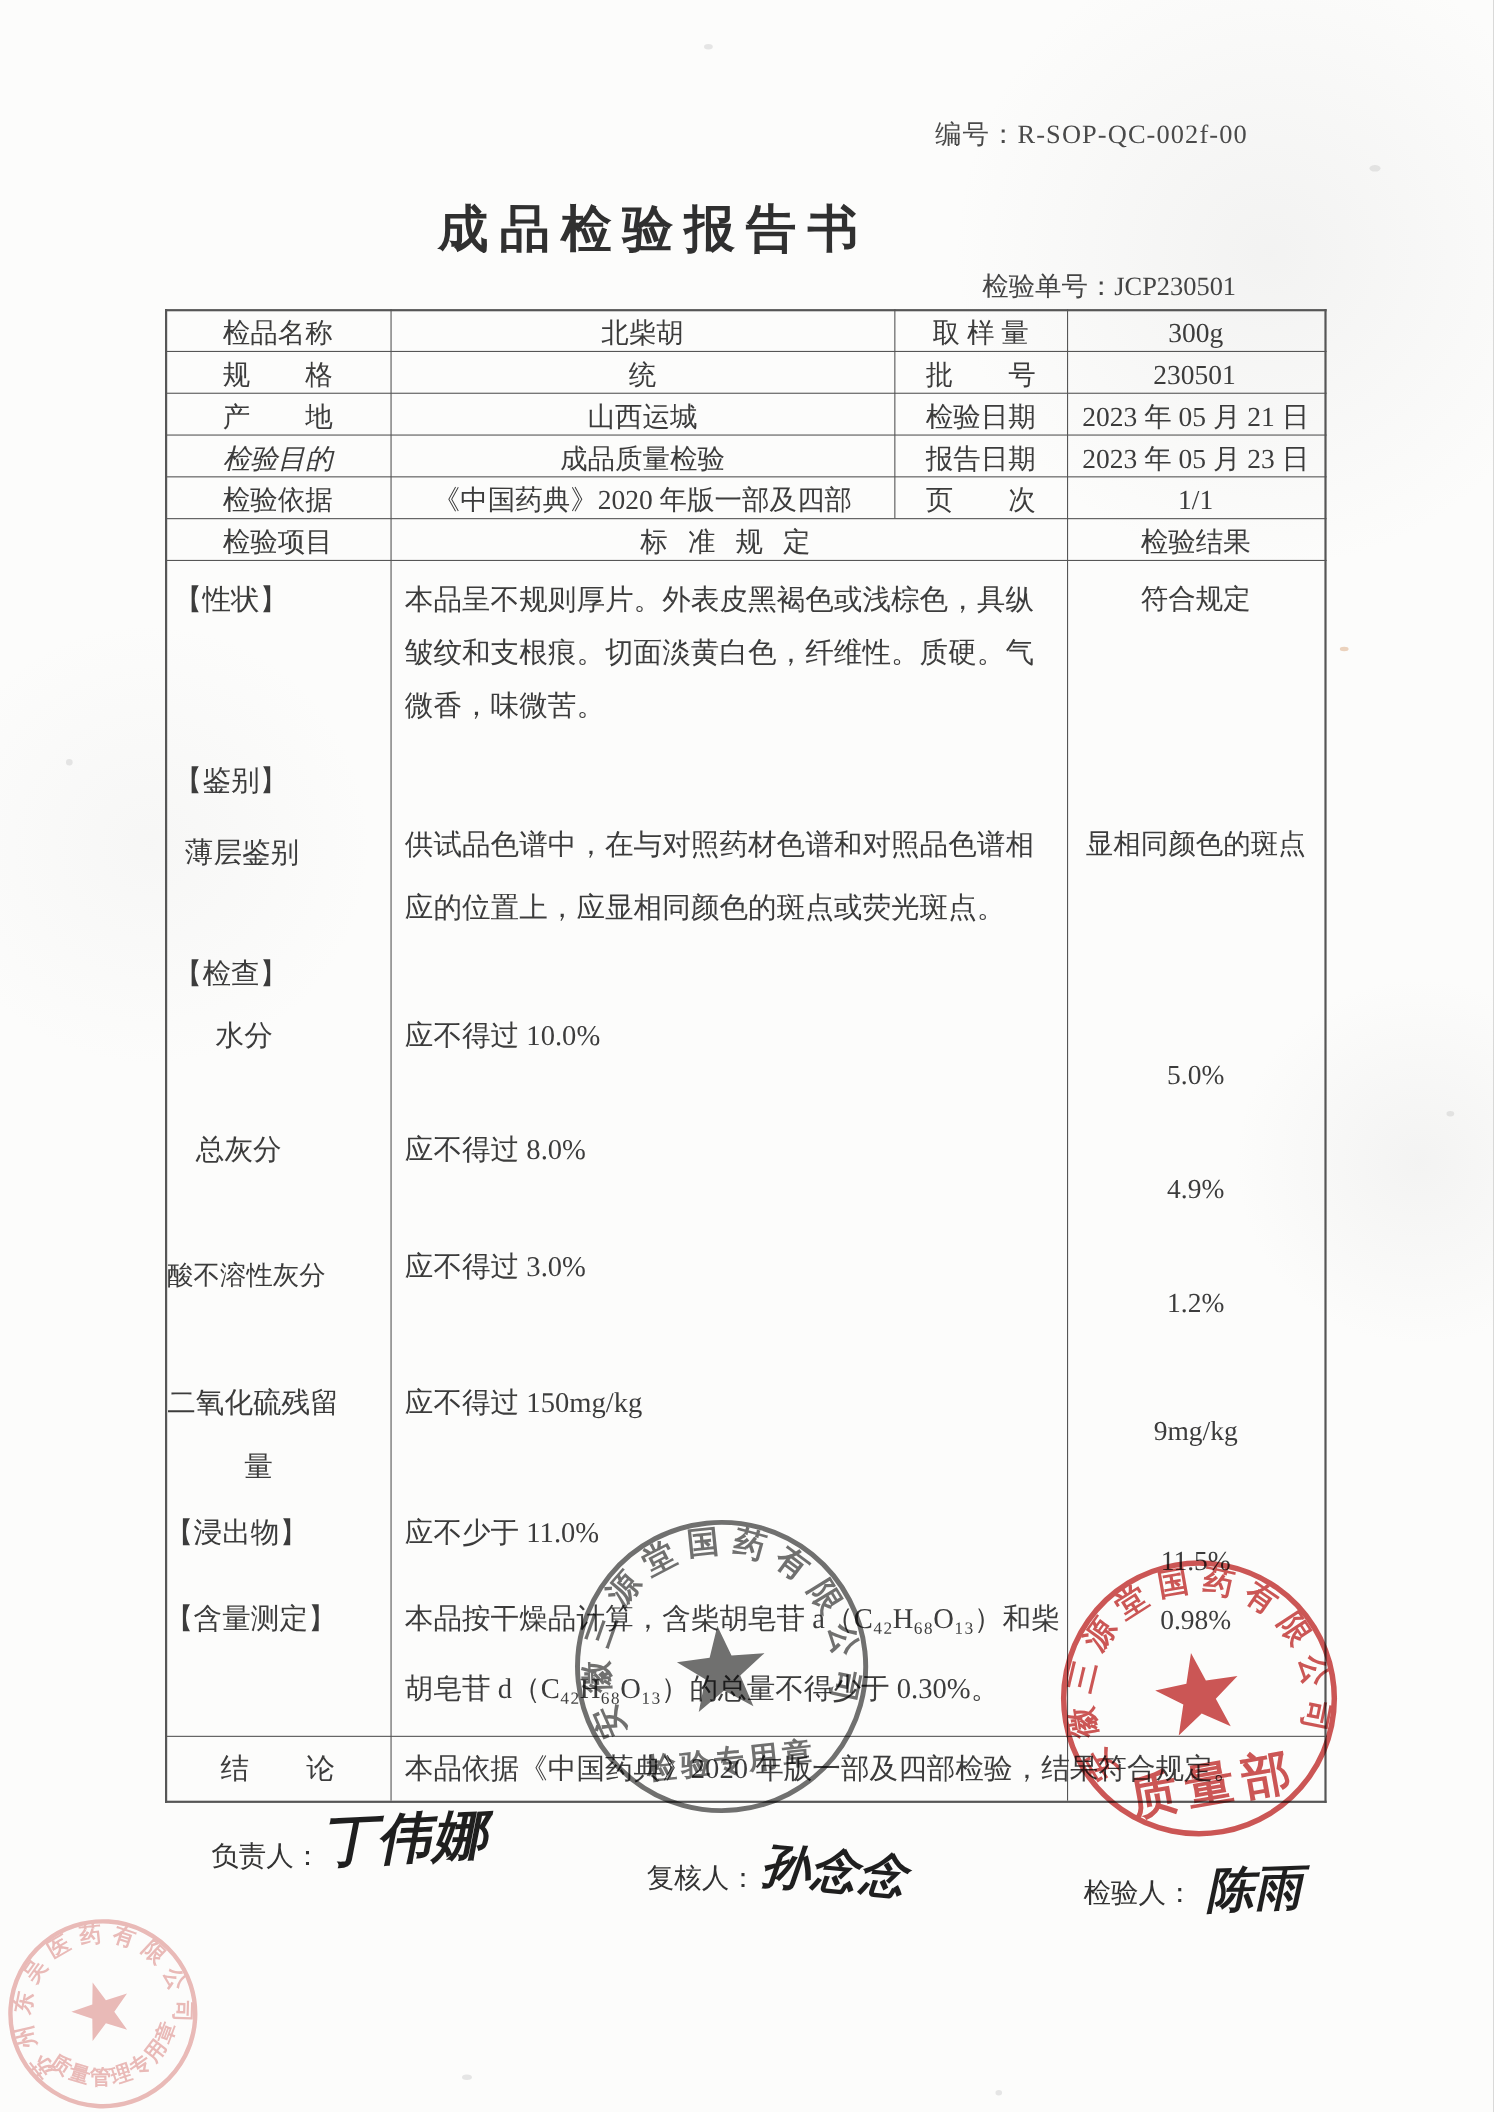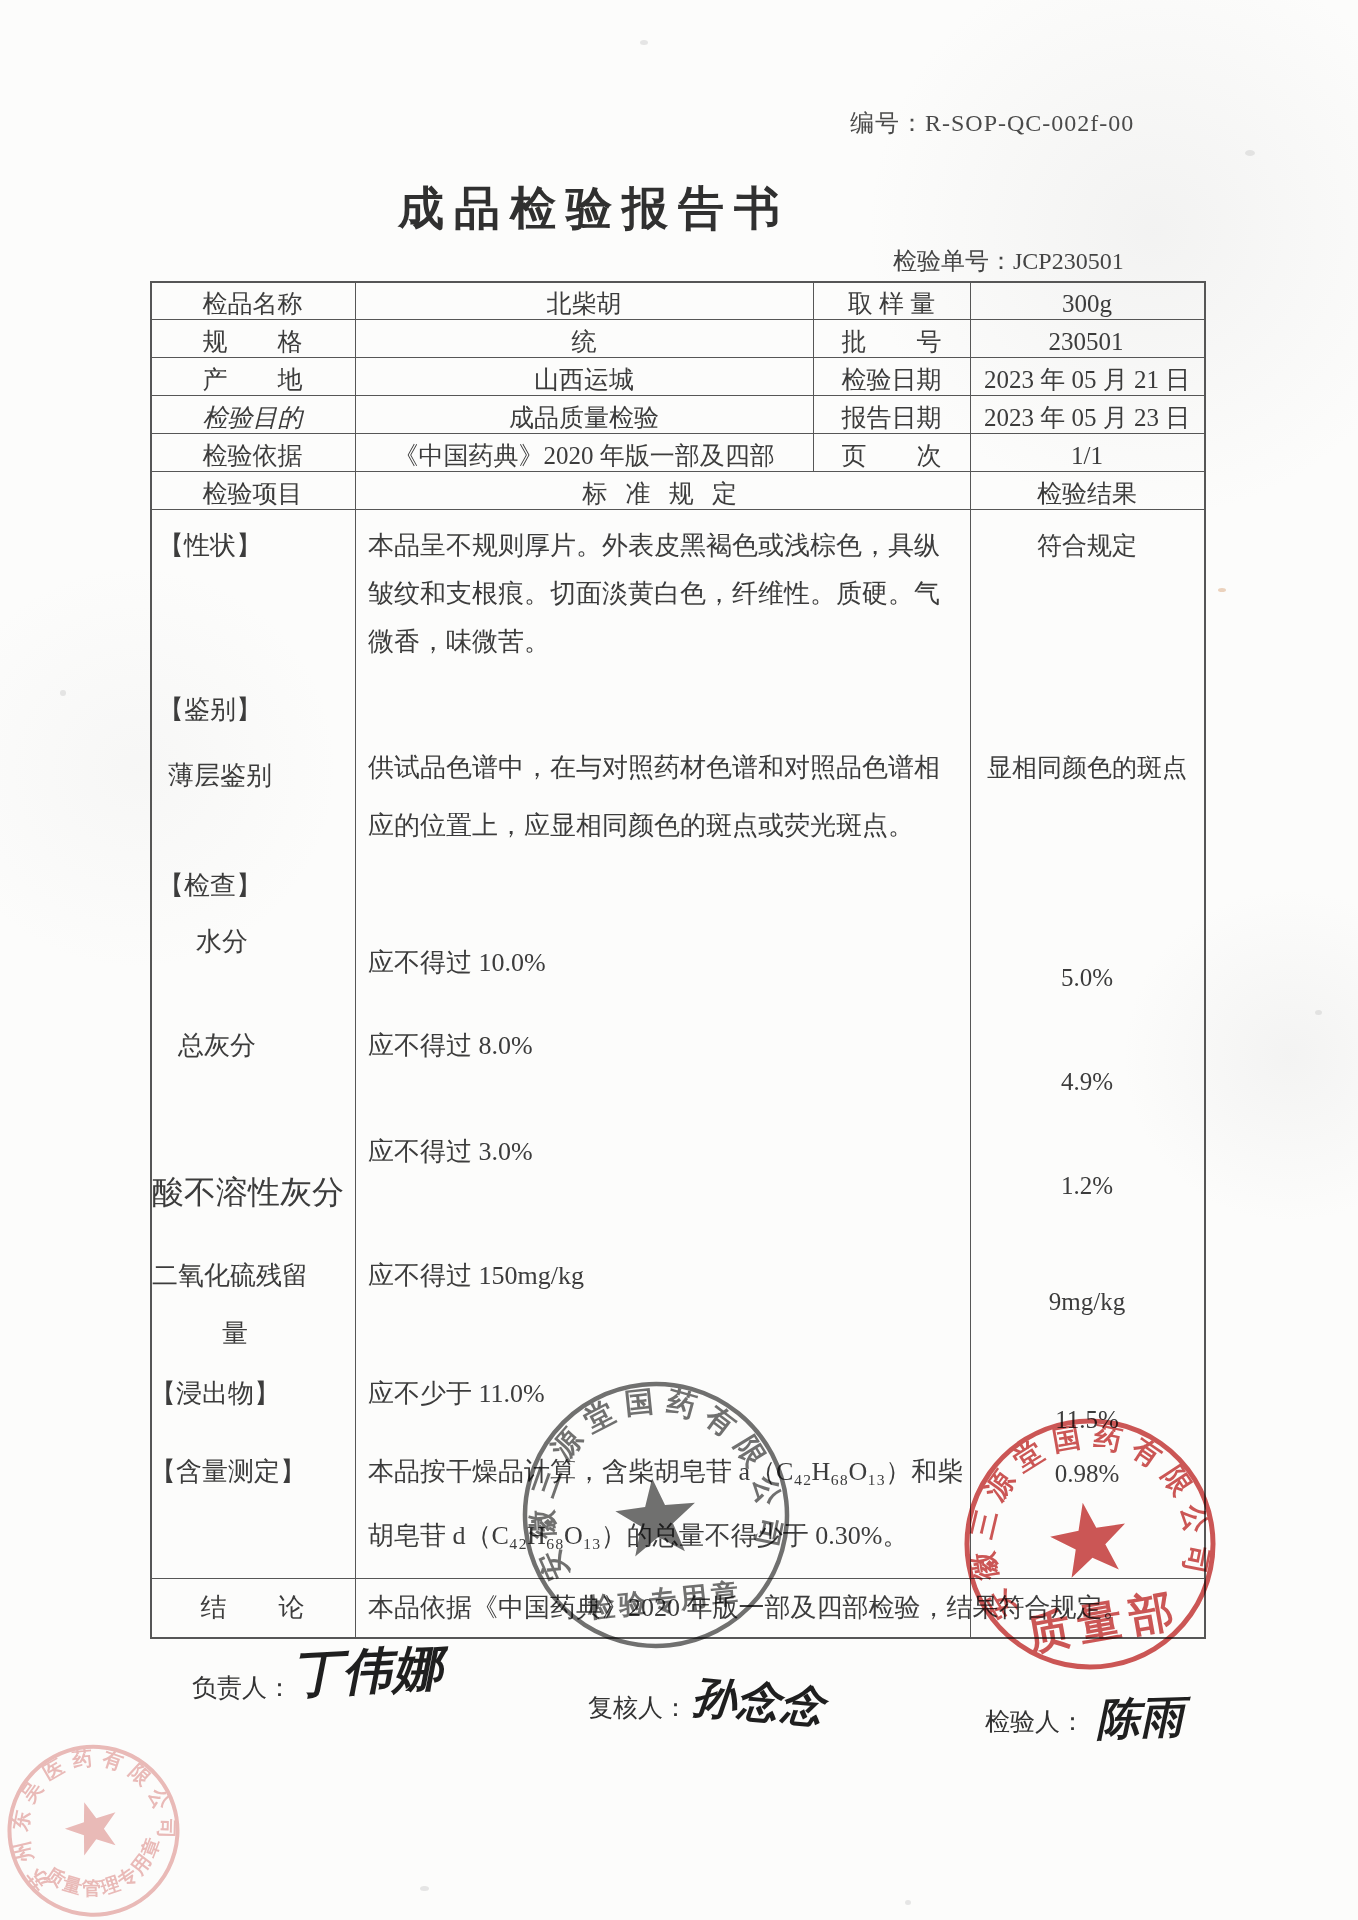"应不得过 10.0%" div.t { margin-top: 21px -> none }
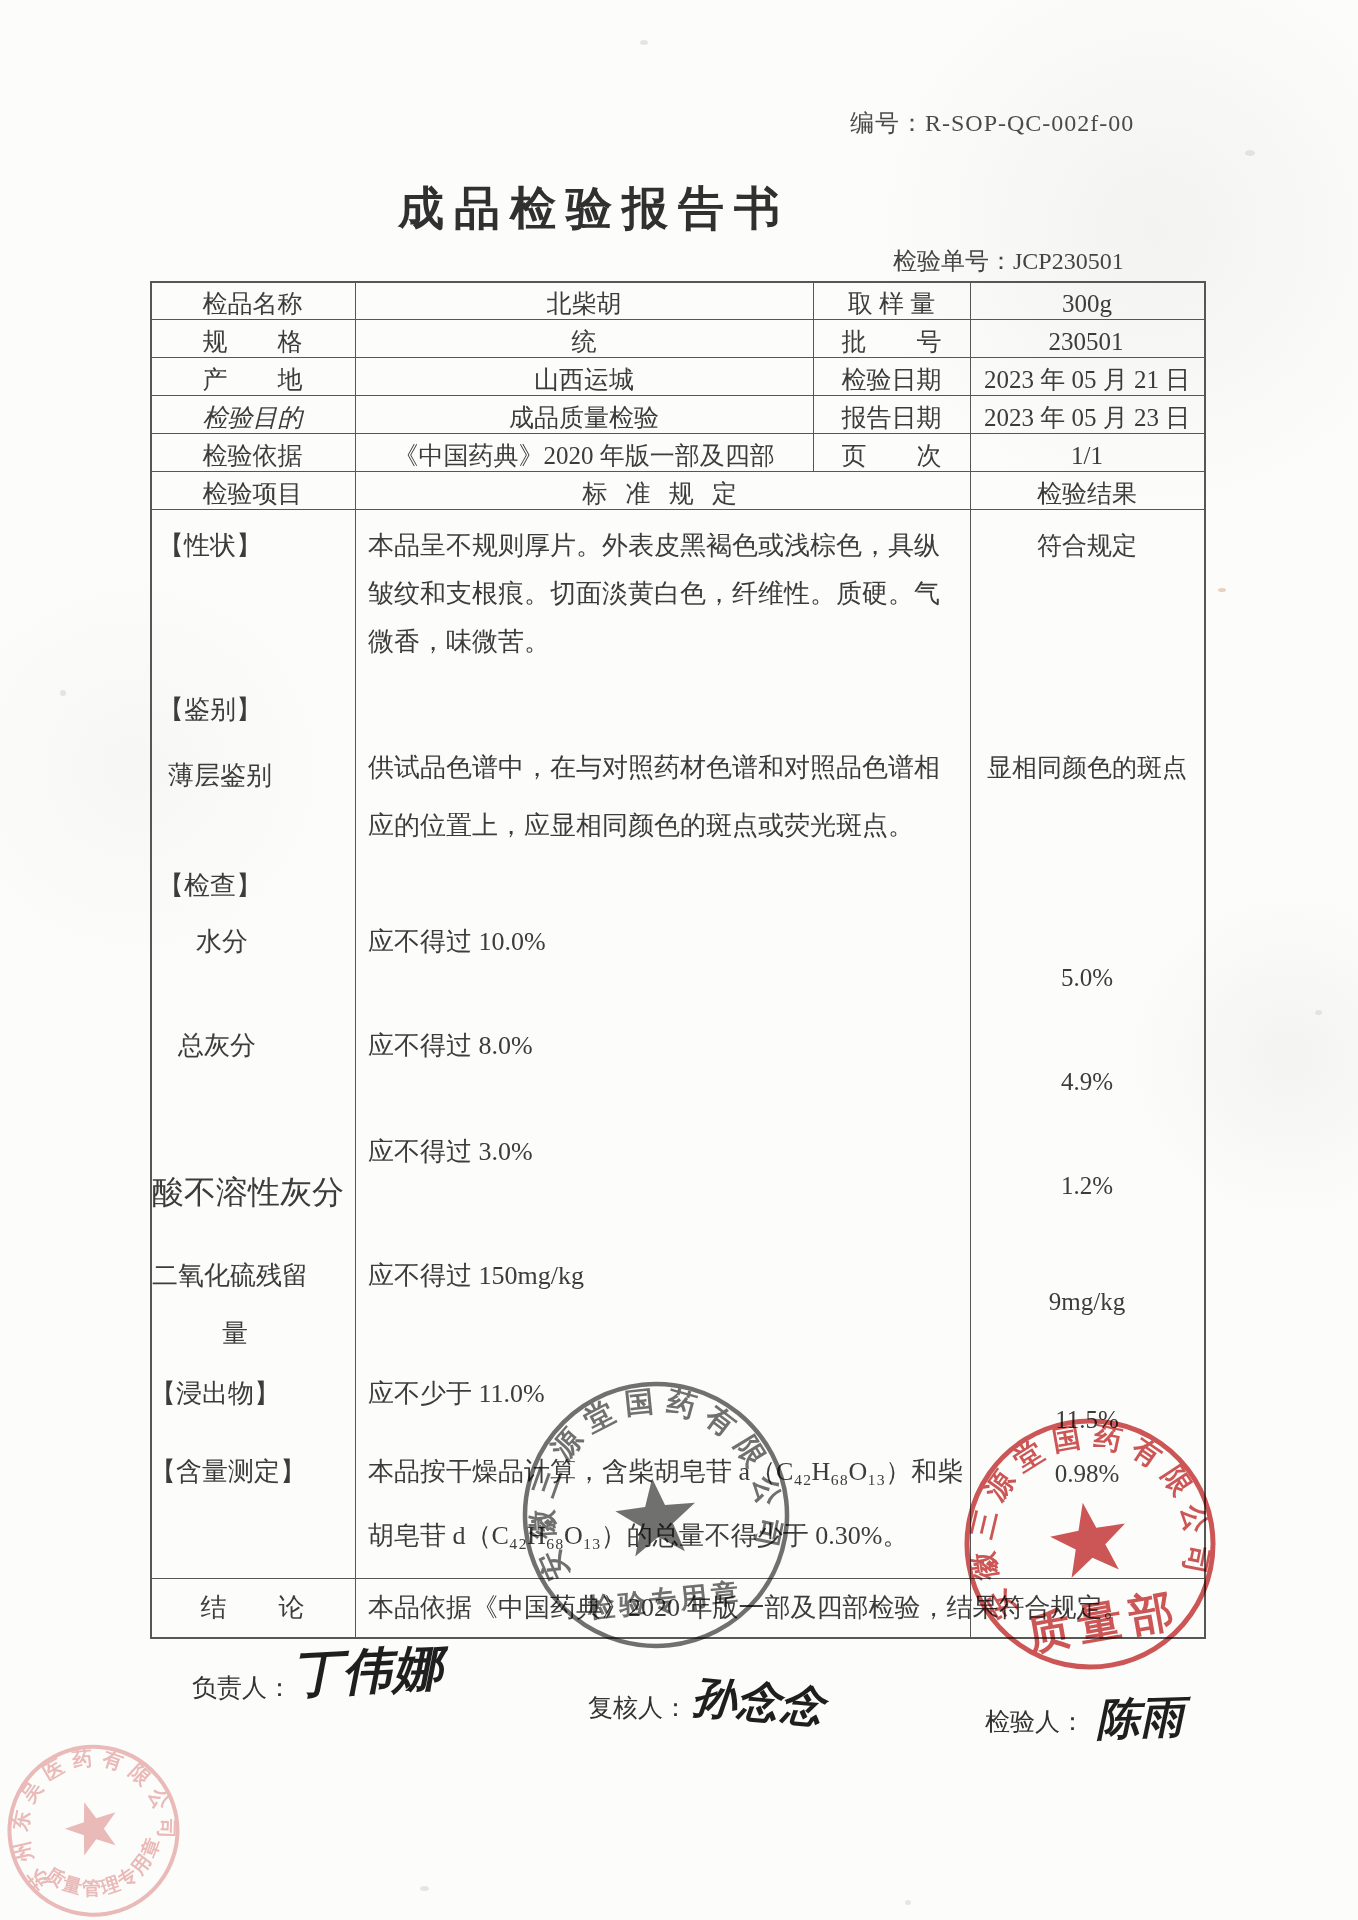"酸不溶性灰分" div.t { font-size: 32px -> 24px; top: 1172px -> 1145px }
